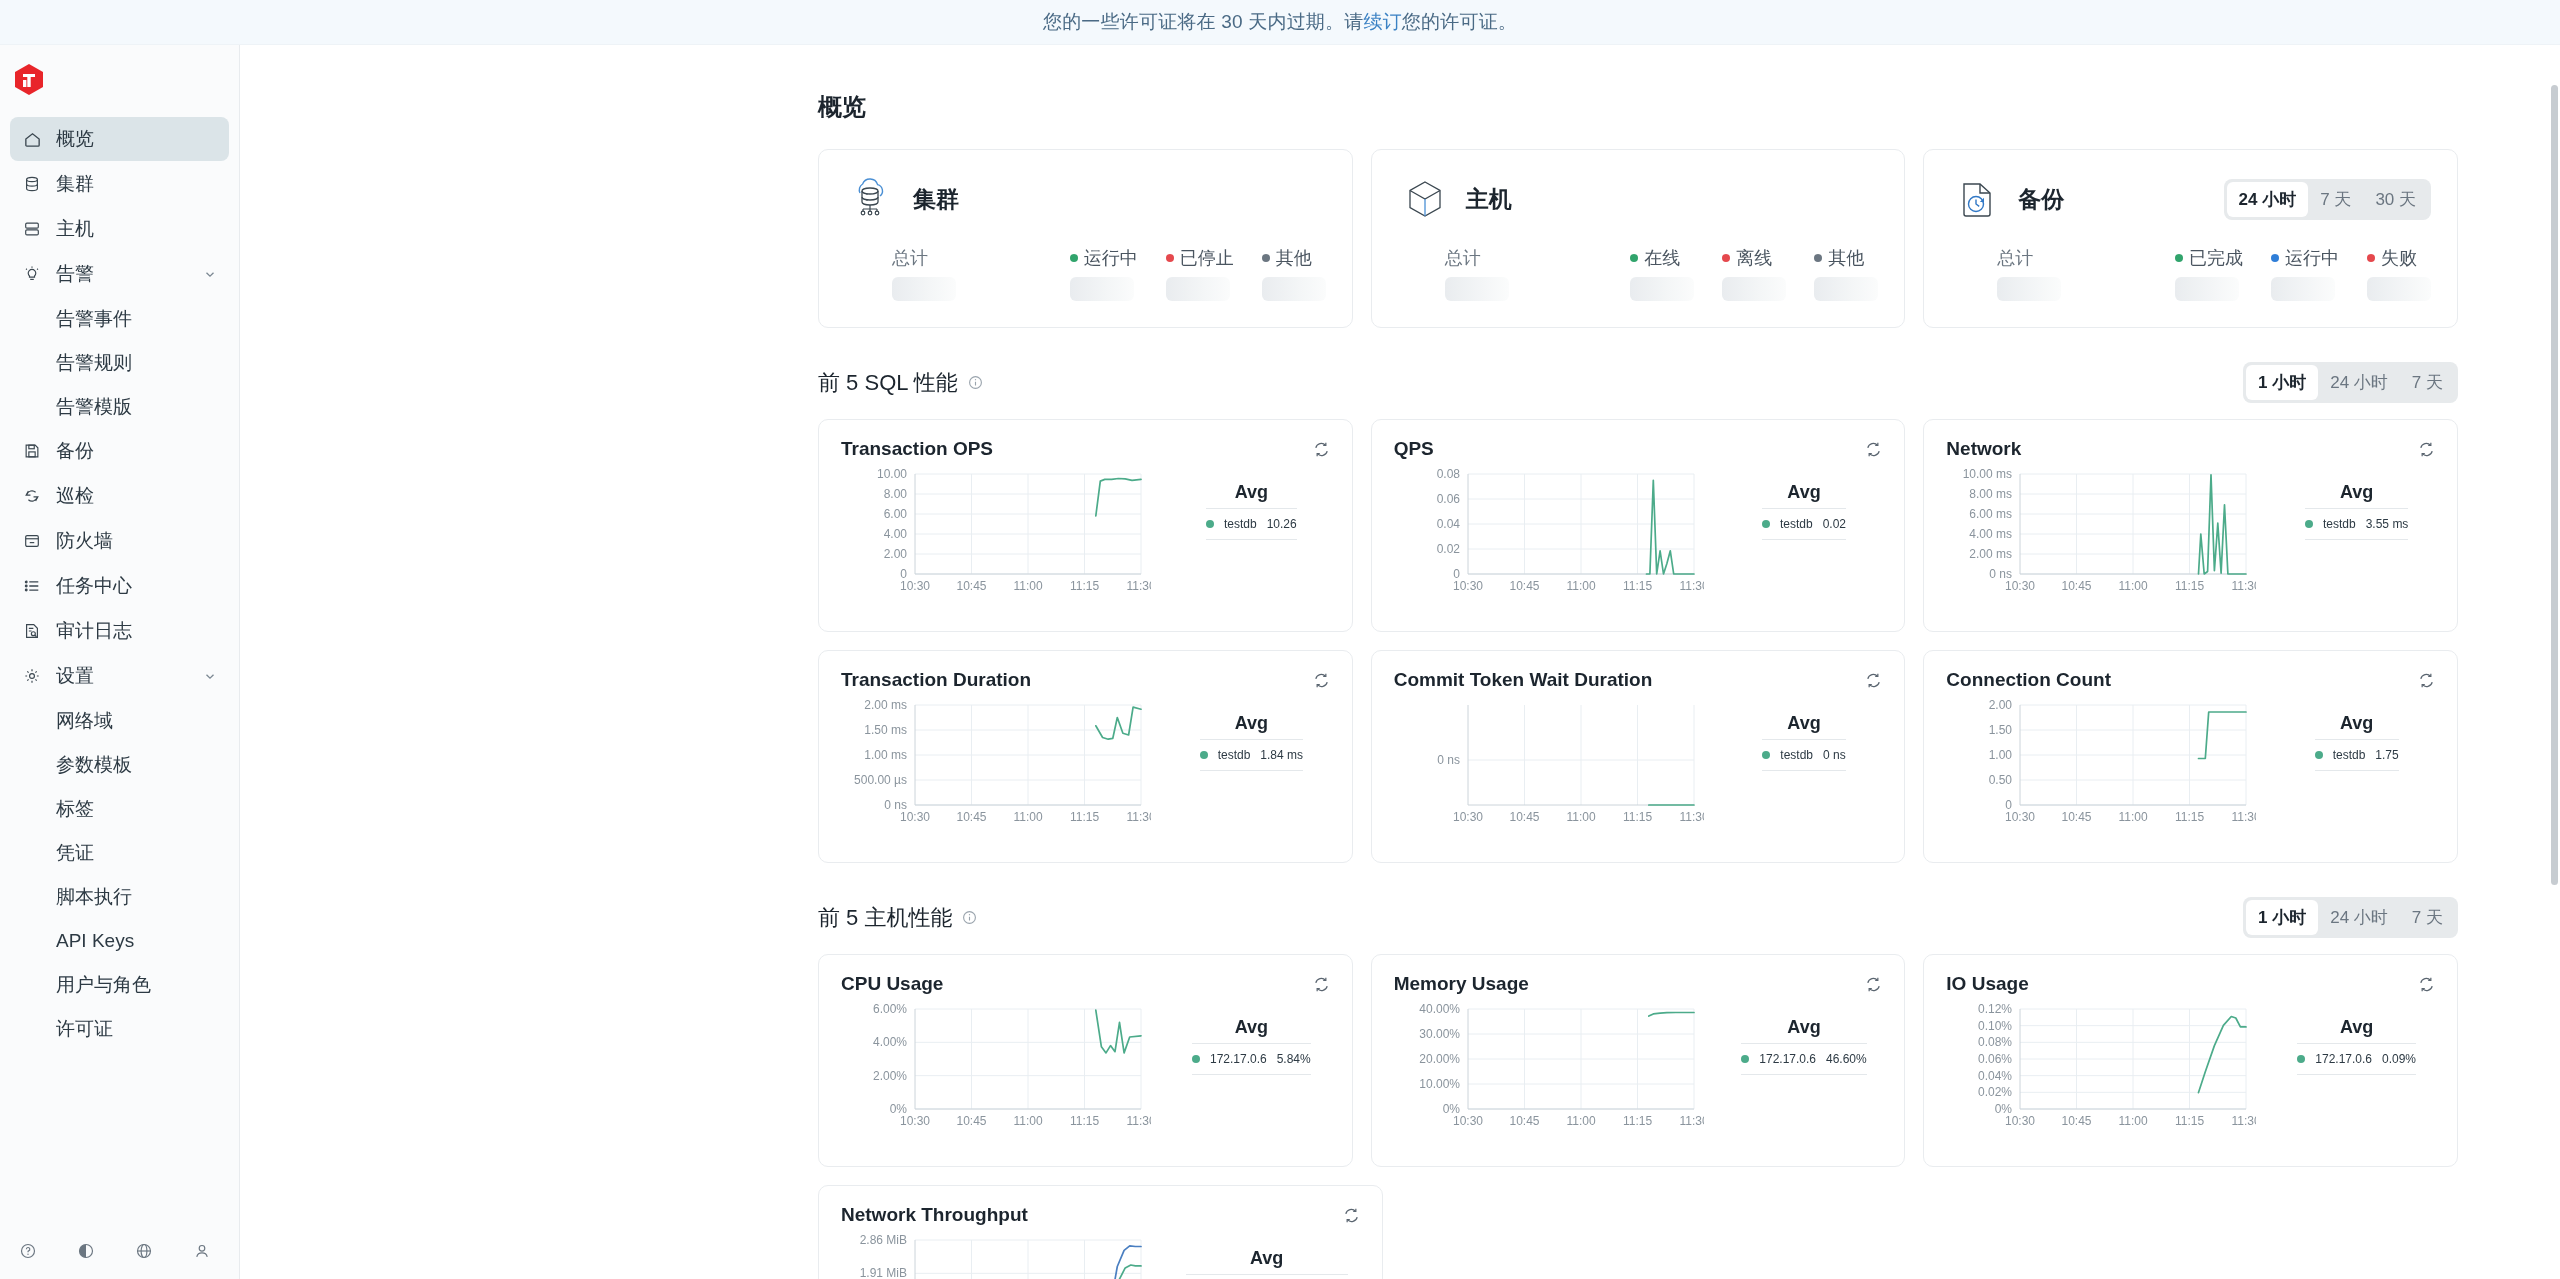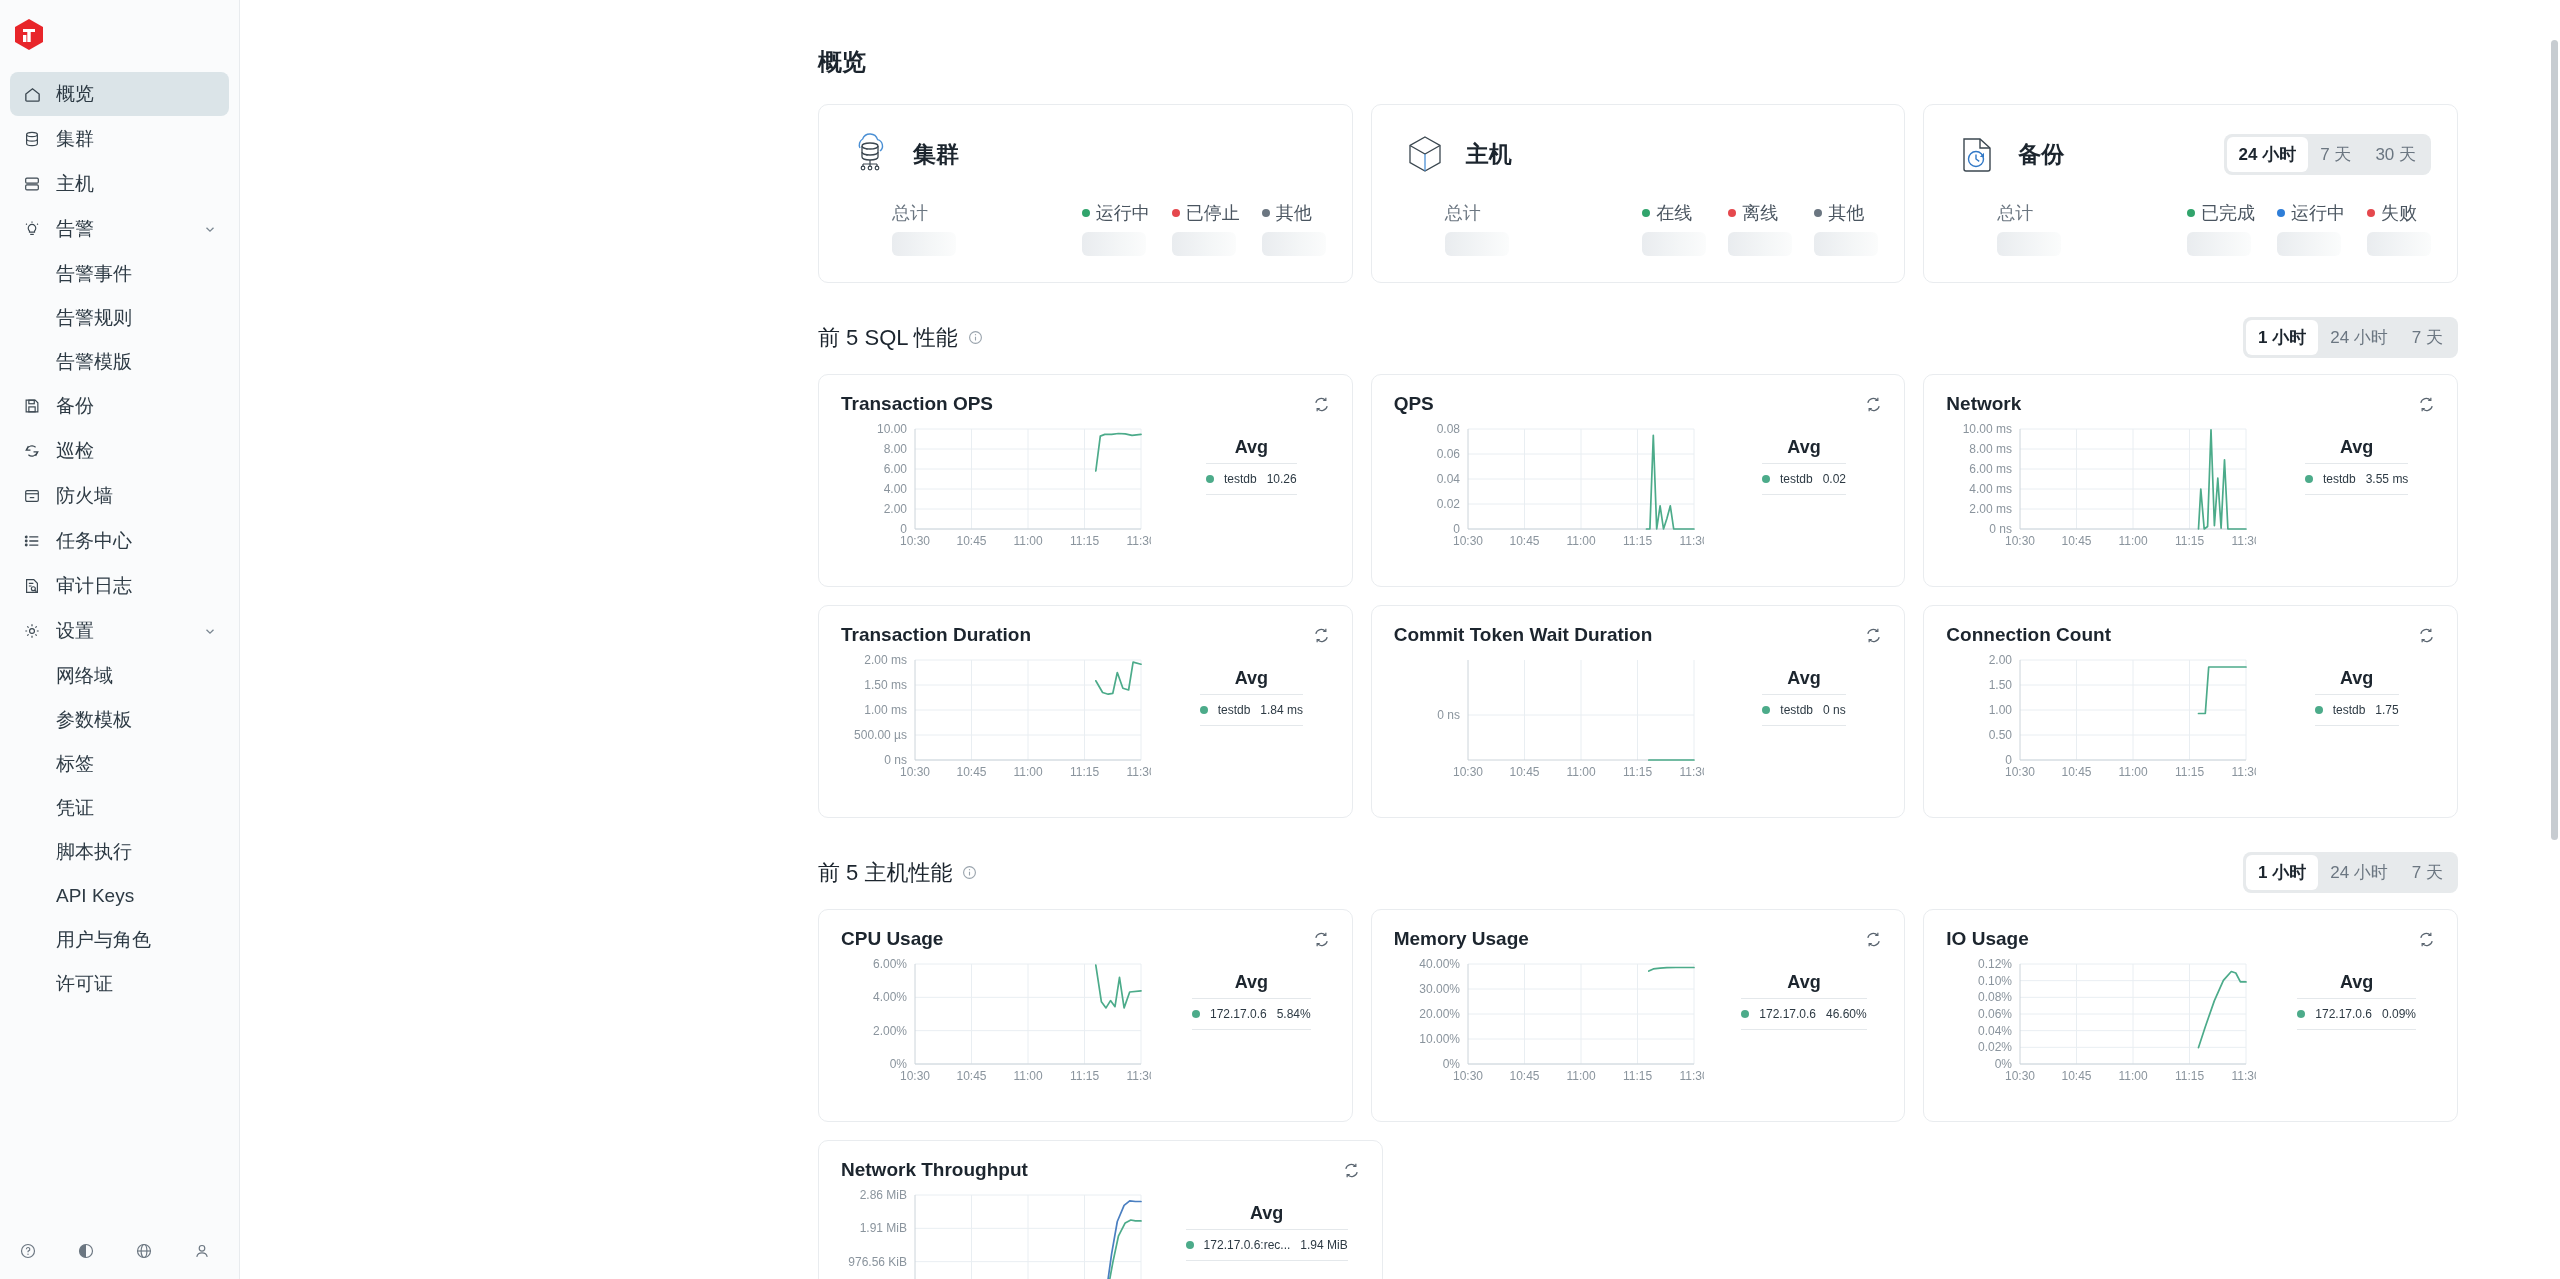"您的一些许可证将在 30 天内过期。请" div.license-banner { html: none -> <div> <span>您的一些许可证将在 30 天内过期。请</span> <a>续订</a> <span>您的许可证。</span> </div> }
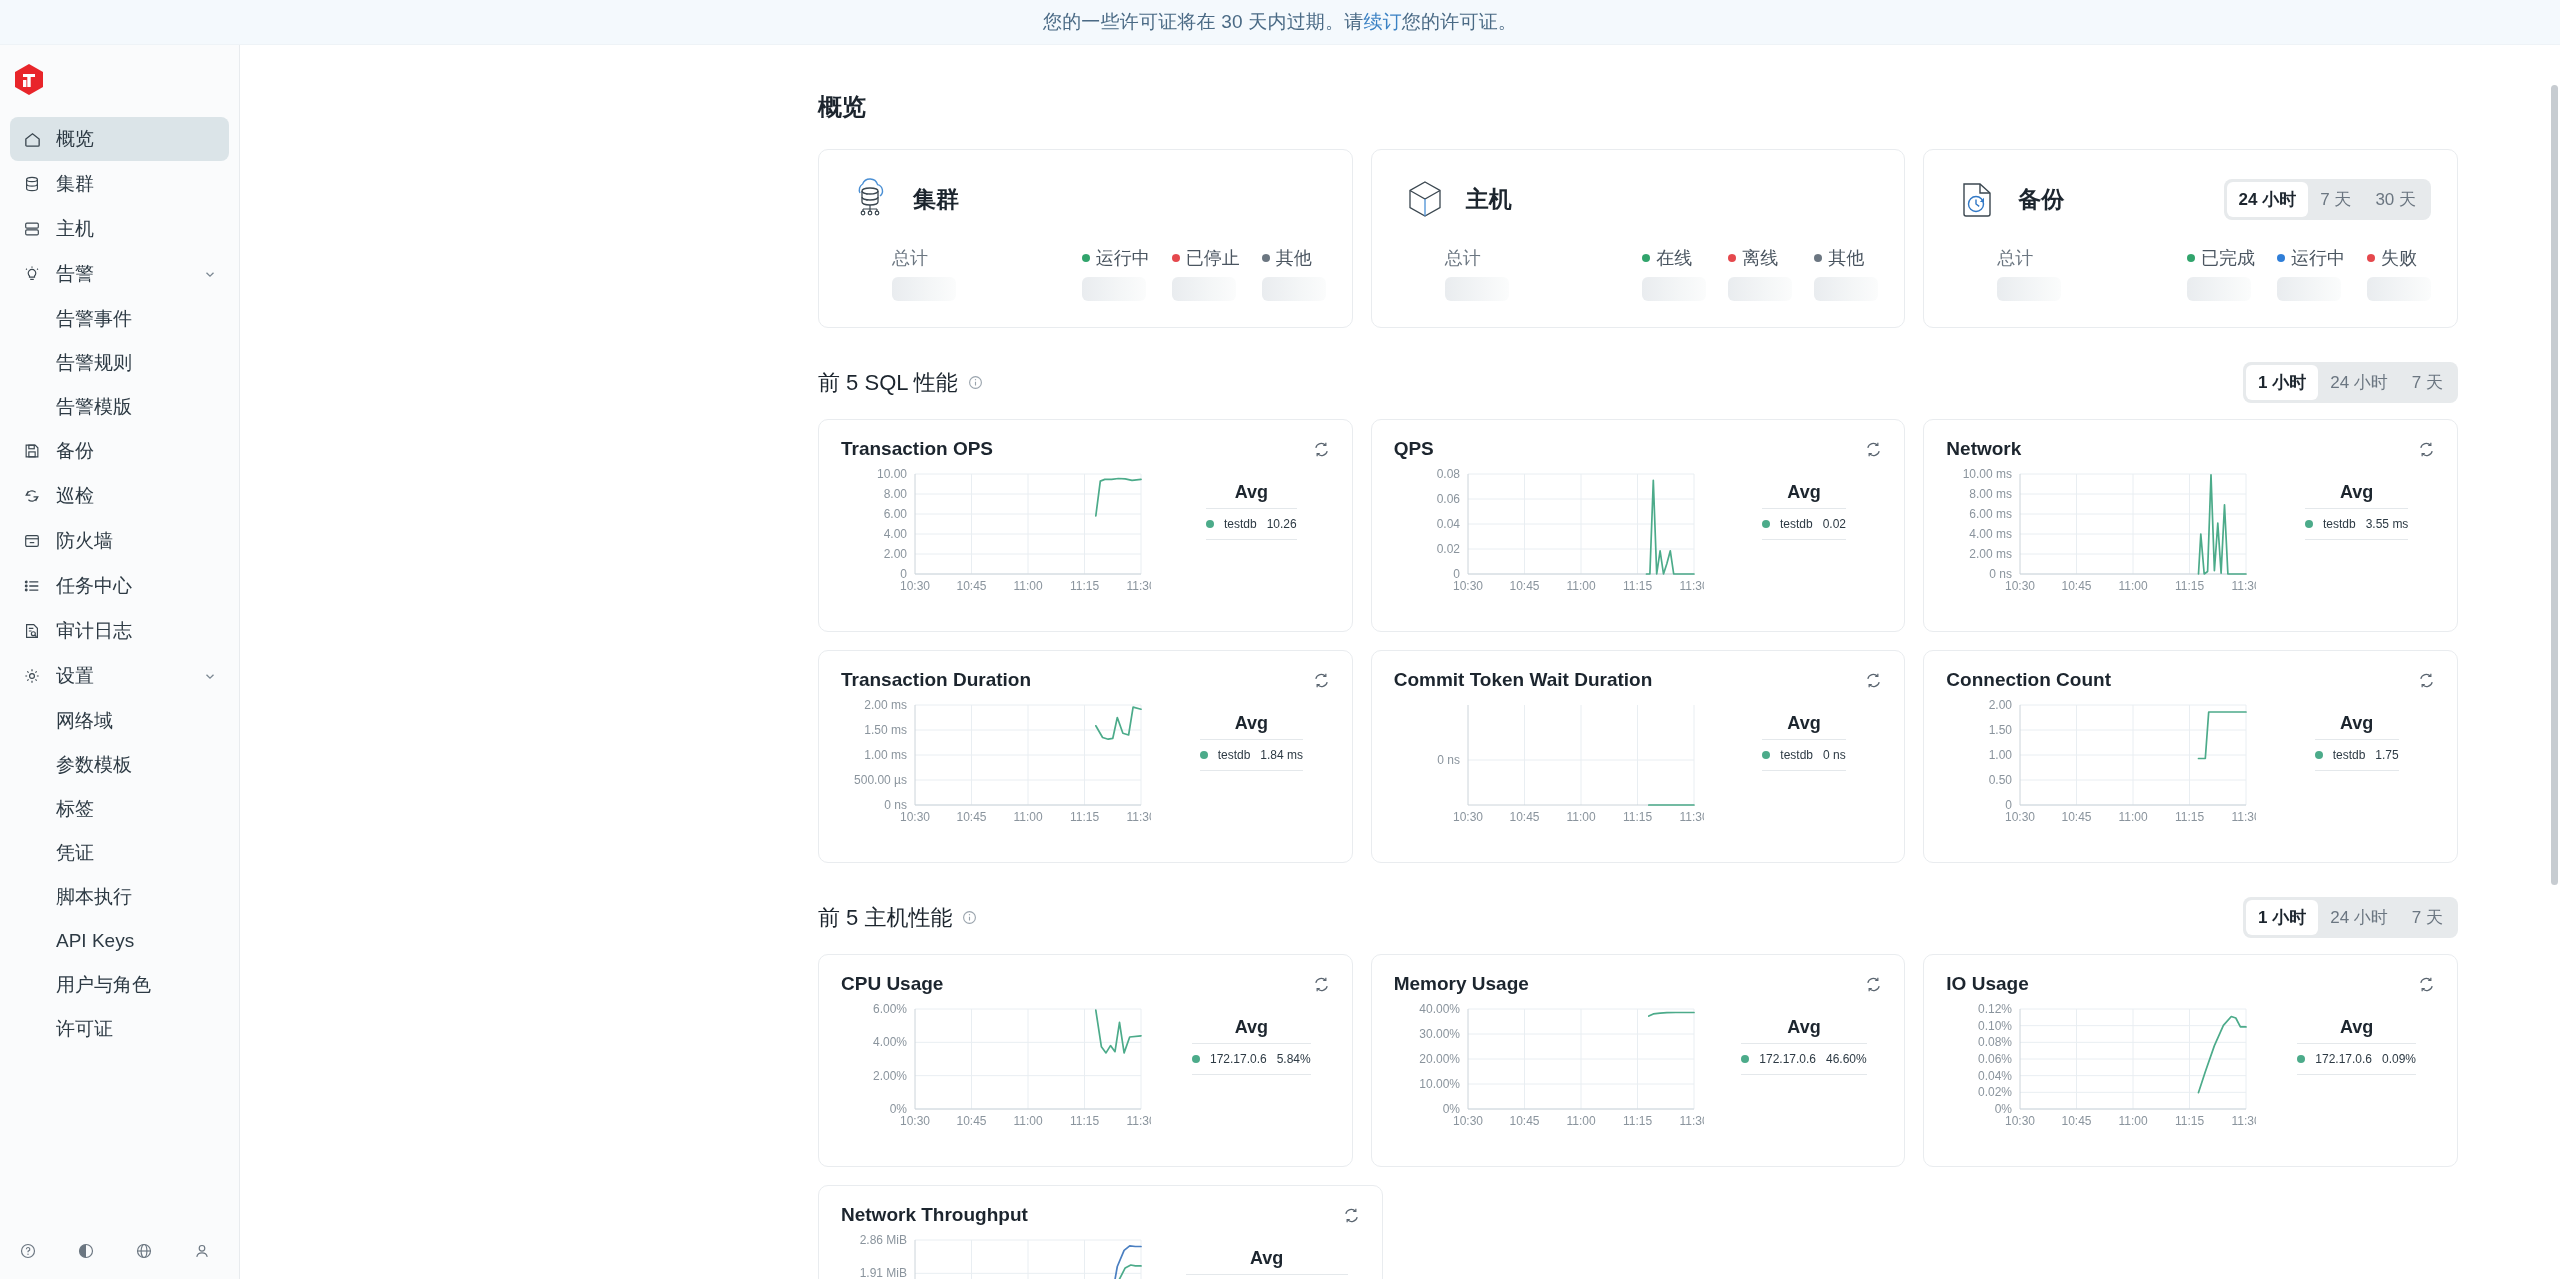"运行中" .ov-right { gap: 22px -> 28px }
